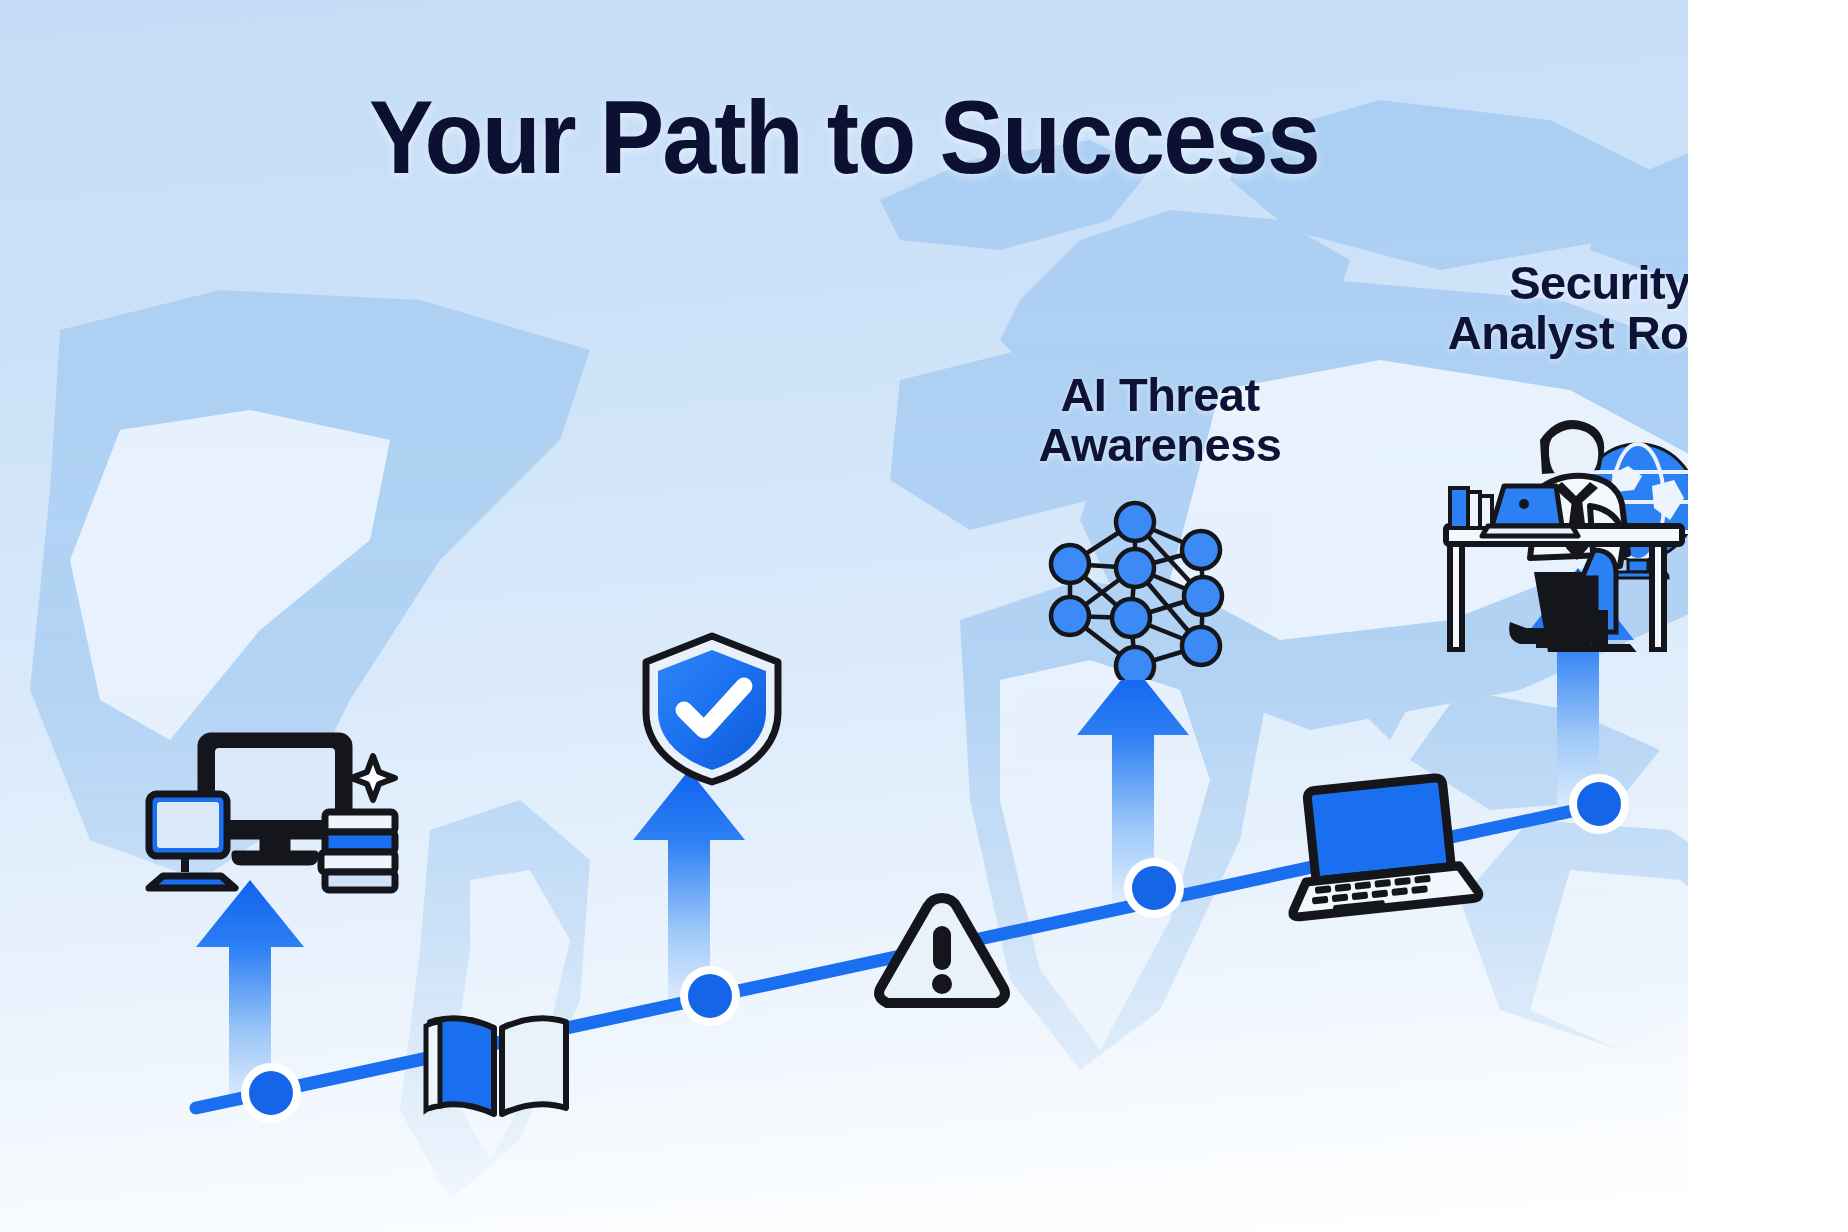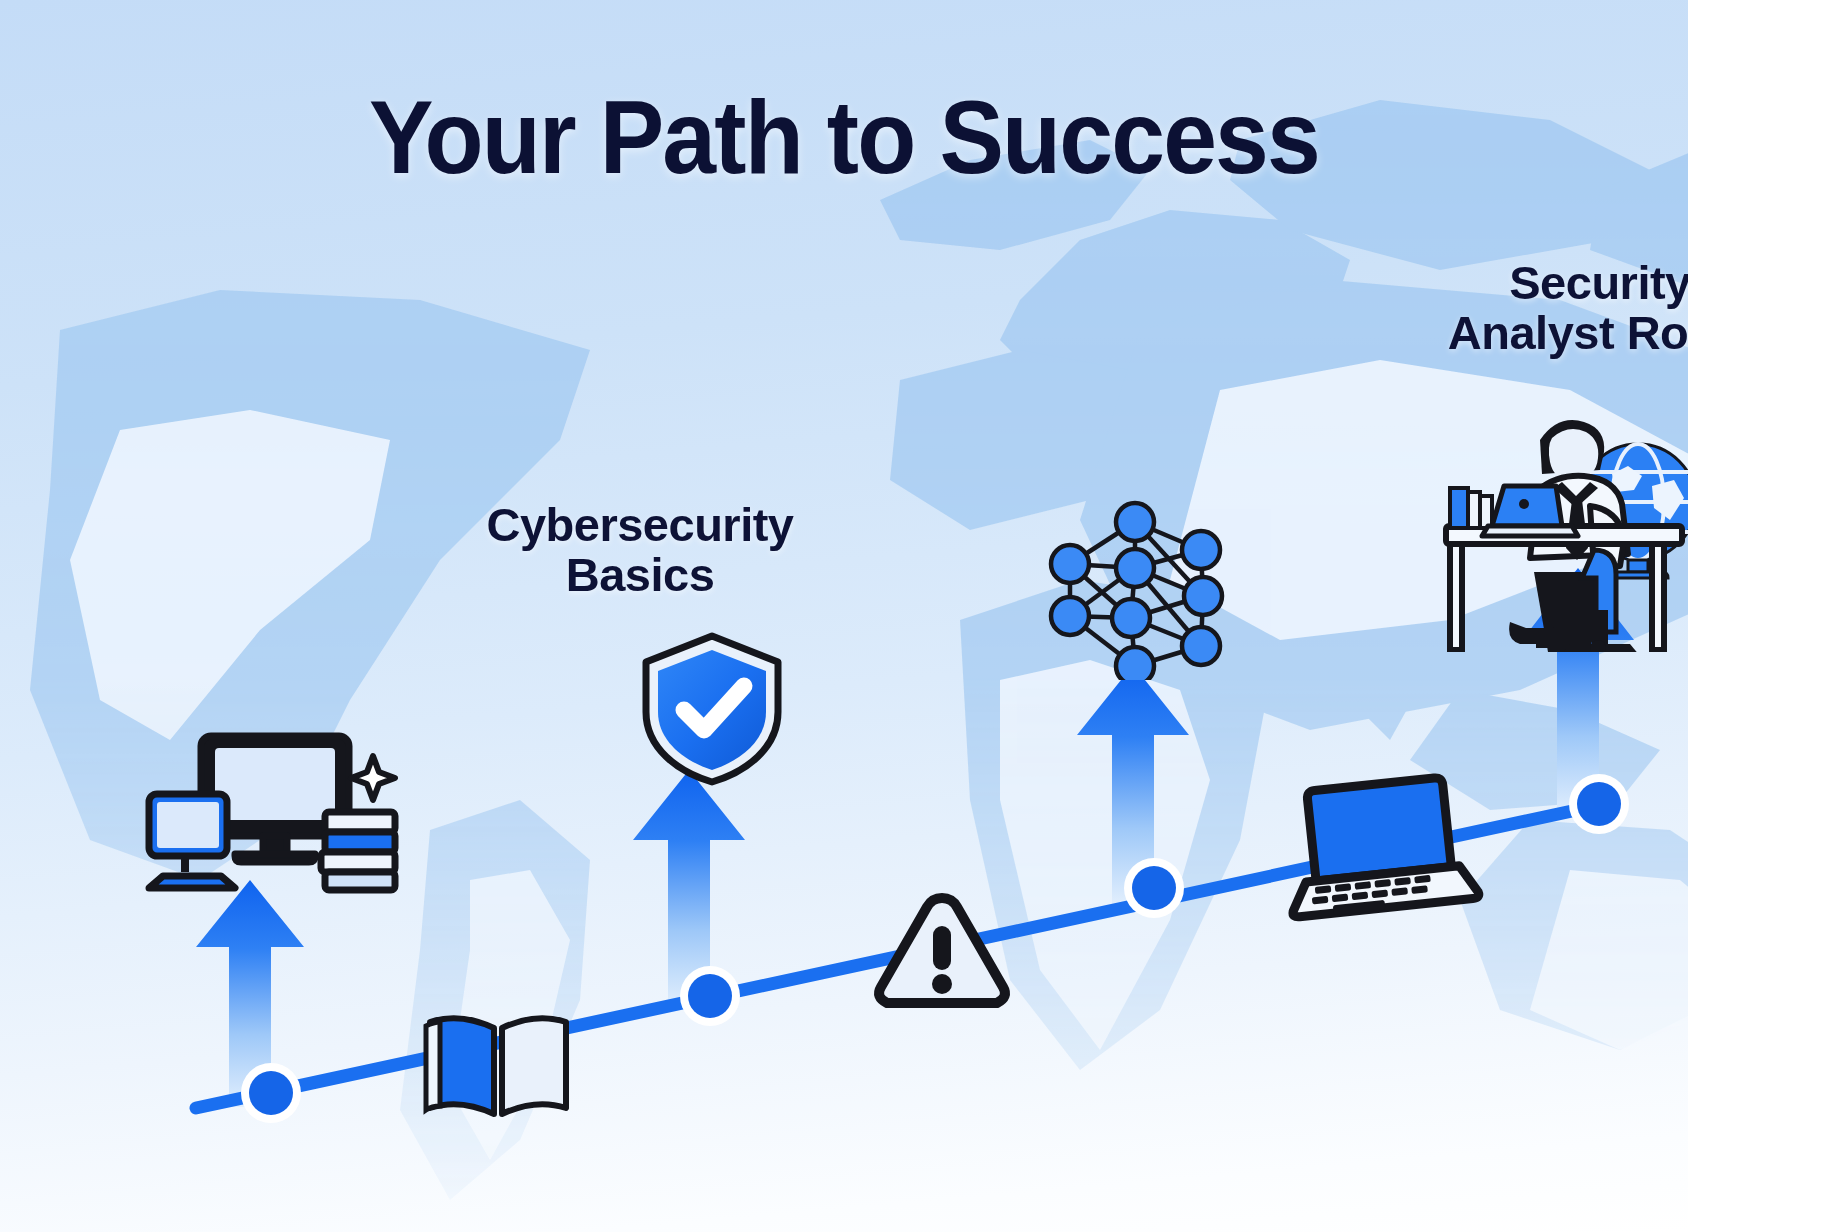"AI Threat" div.label { html: none -> <div>AI Threat Awareness</div> }
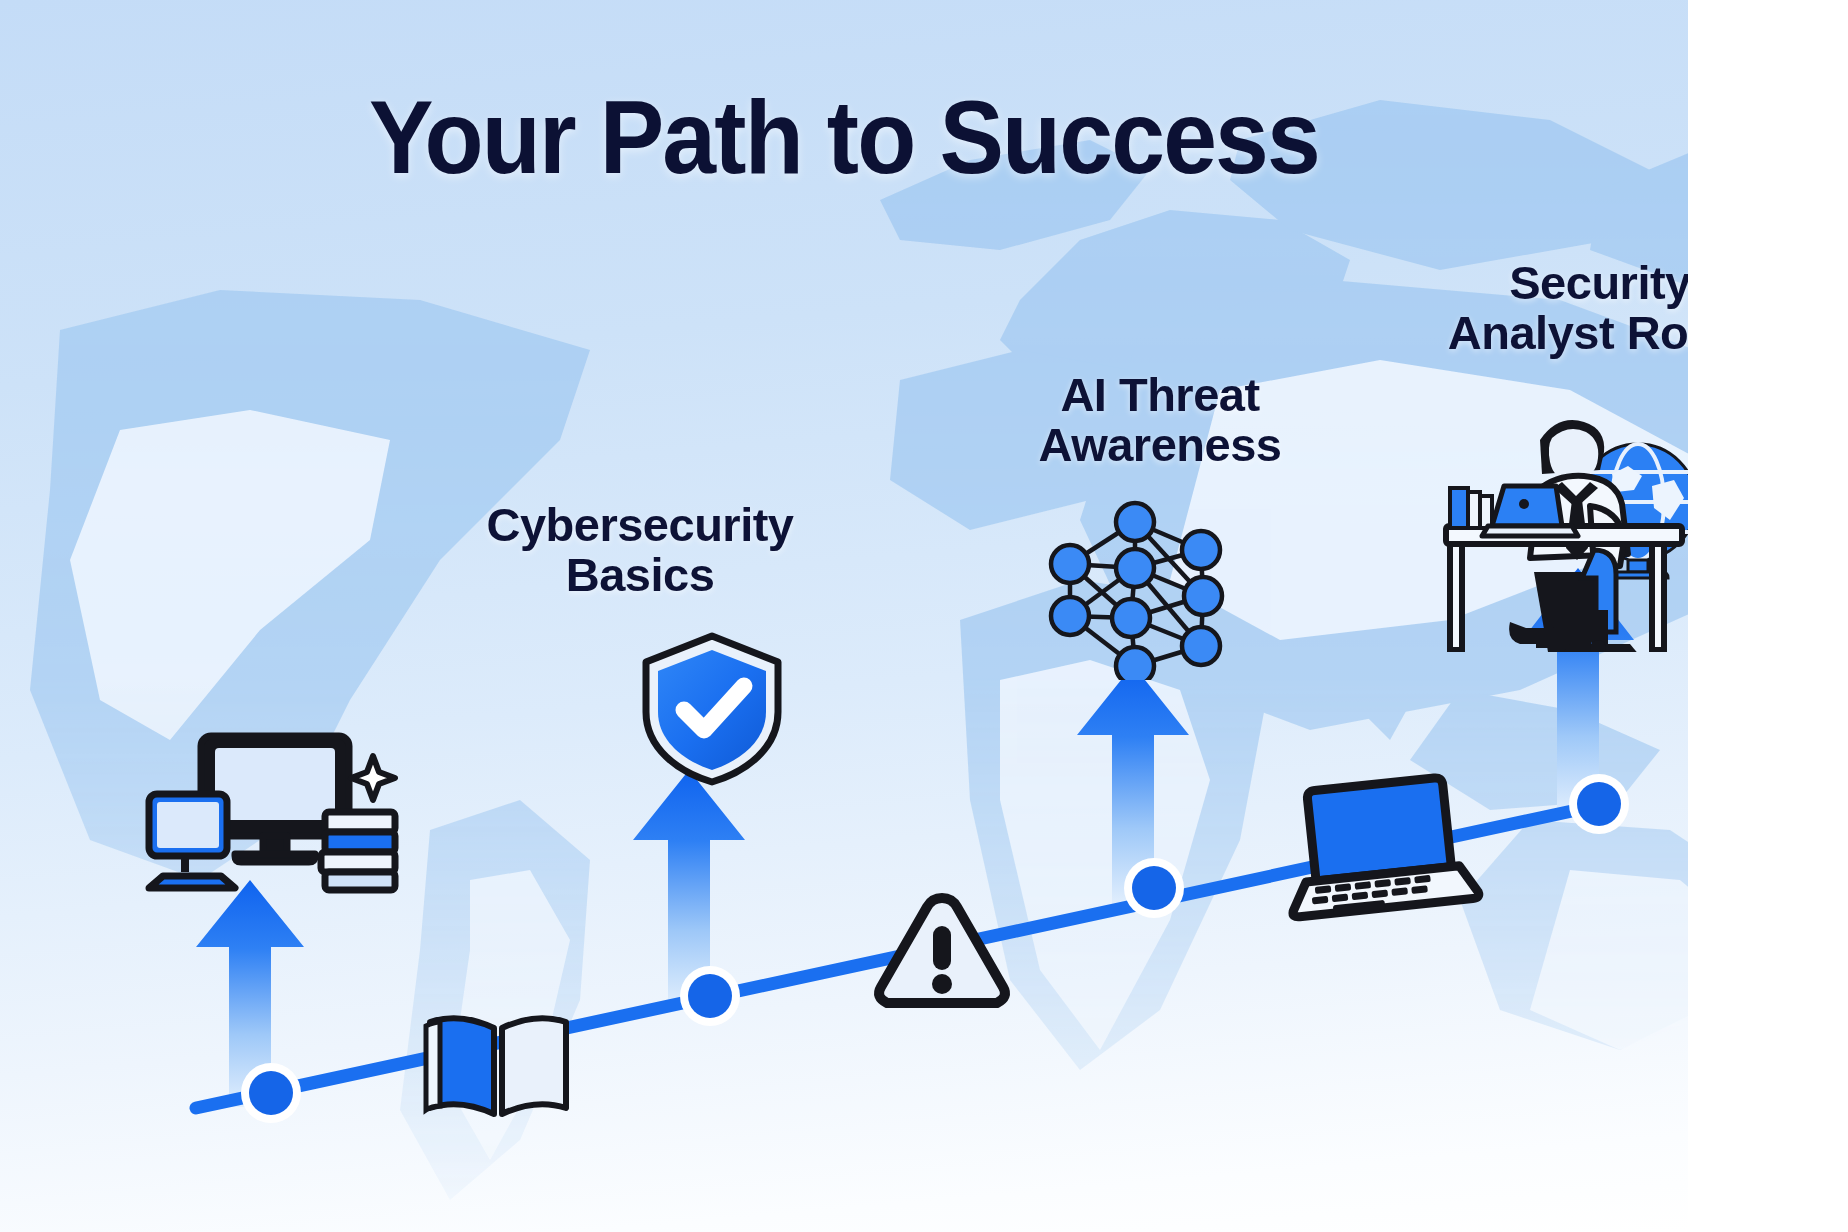"Cybersecurity" div.label { html: <div>Cybersecurity Basics</div> -> none }
